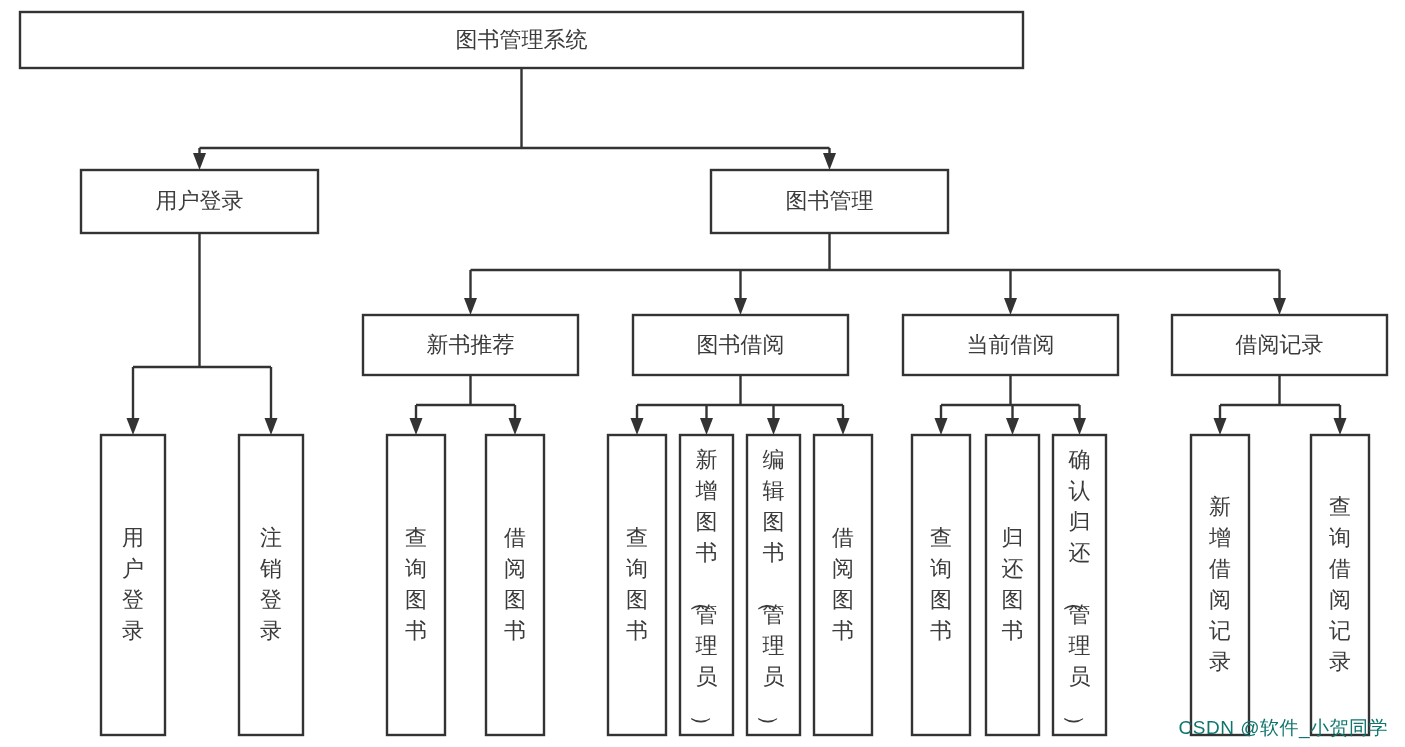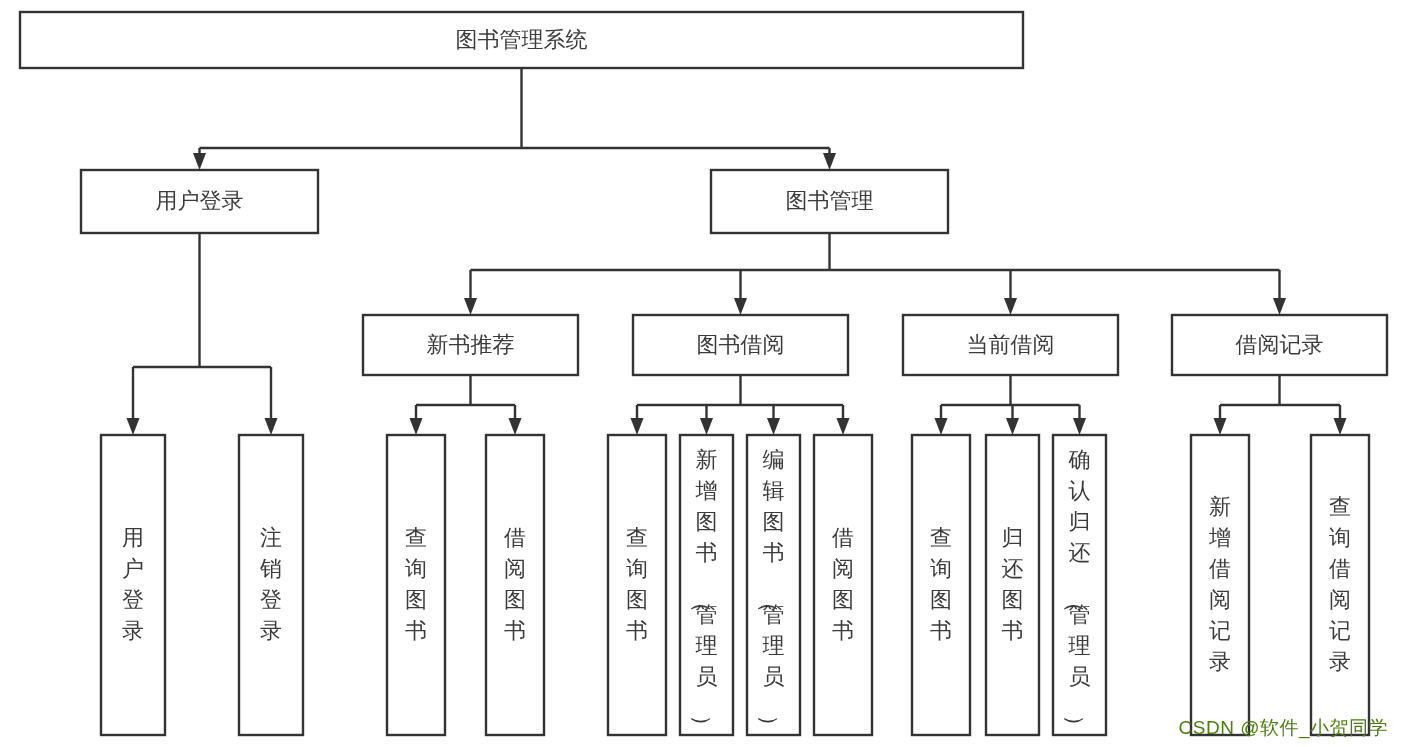"CSDN @软件_小贺同学" .watermark { color: #4d7c0f -> #0f766e }
